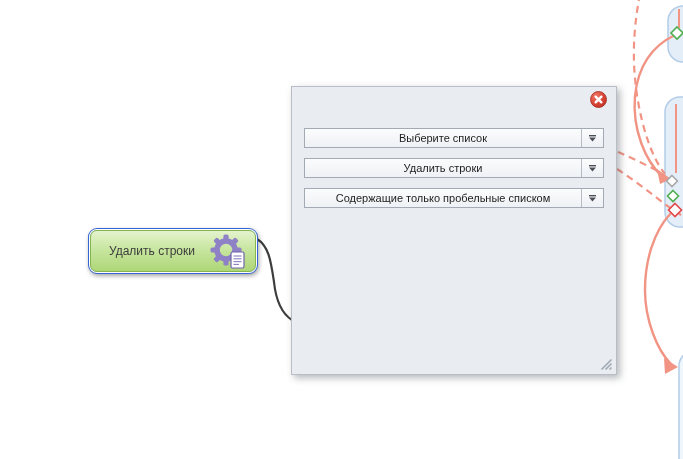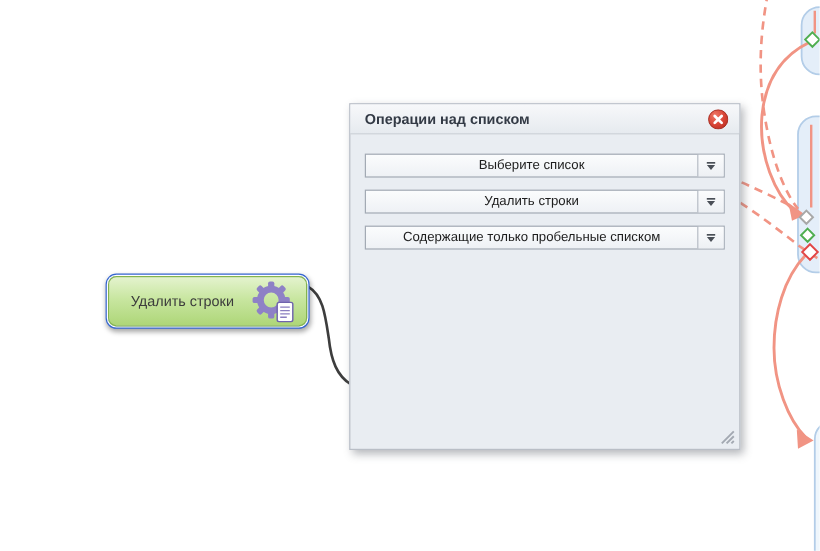"Операции над списком" div.dialog-titlebar { html: <div> <span>Операции над списком</span> </div> -> none }
